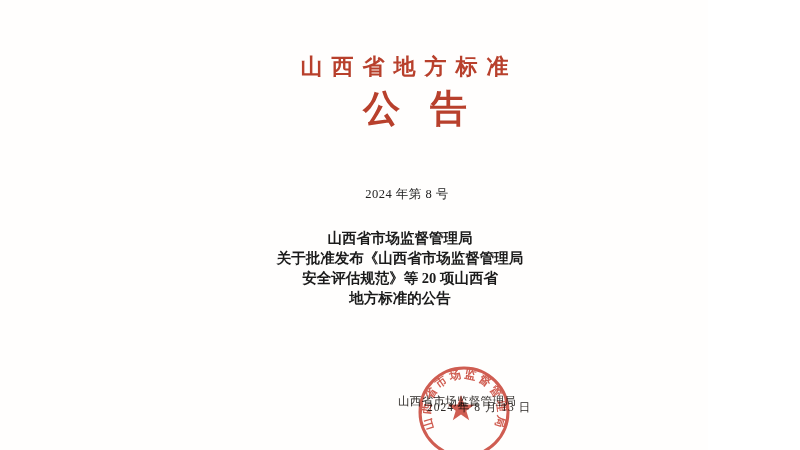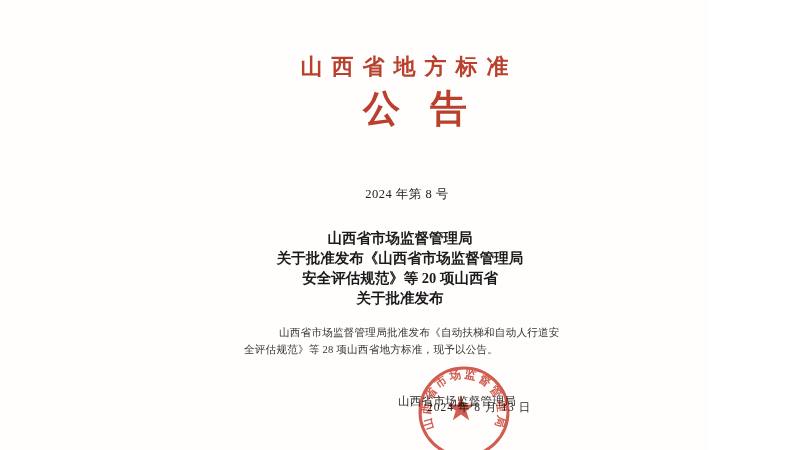"关于批准发布" div { text: 关于批准发布 -> 地方标准的公告 }
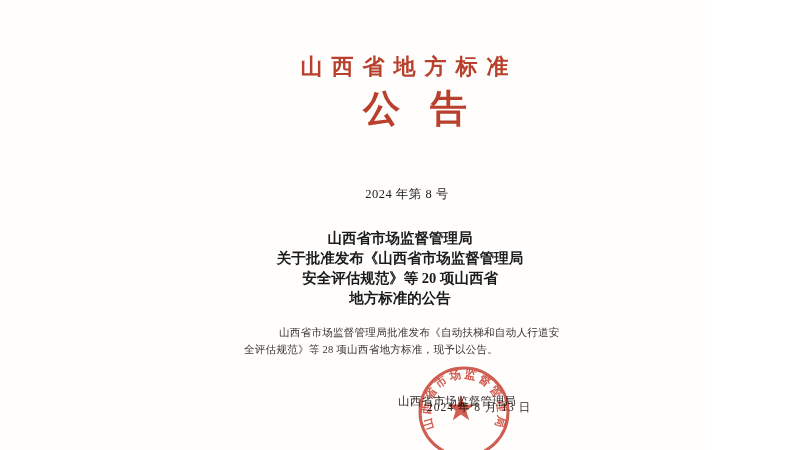"山西省市场监督管理局批准发布《自动扶梯和自动人行道安" div.body-text { html: <div> <div>山西省市场监督管理局批准发布《自动扶梯和自动人行道安</div> <div>全评估规范》等 28 项山西省地方标准，现予以公告。</div> </div> -> none }
